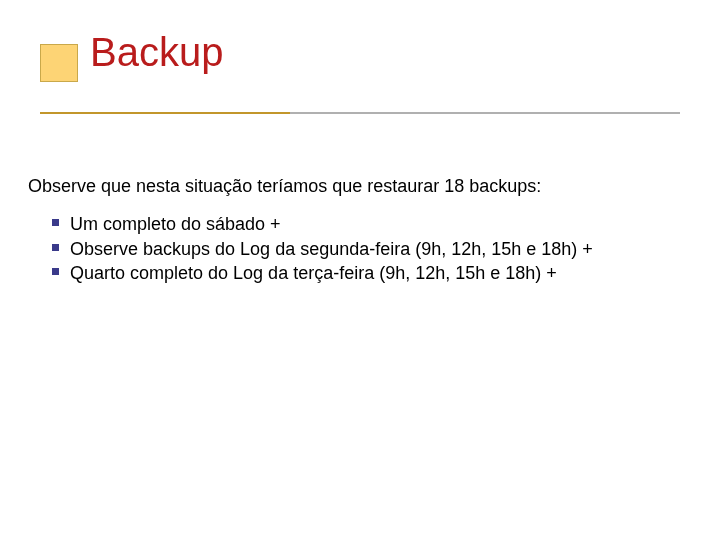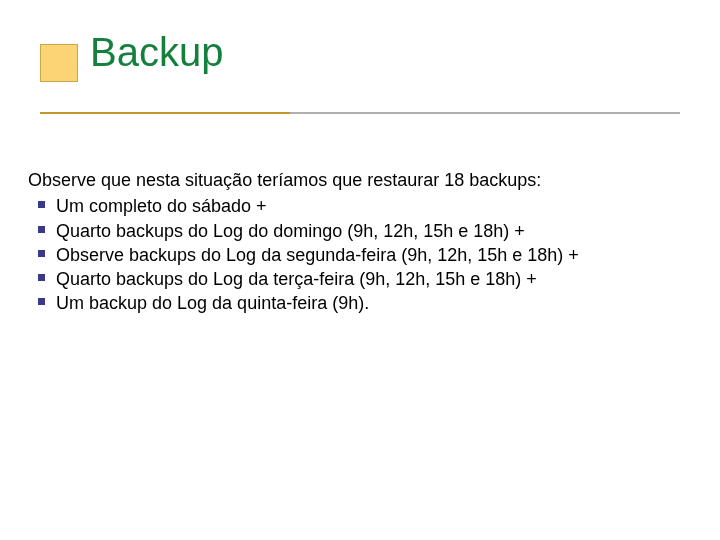"Backup" .title-text { color: #15803d -> #b91c1c }
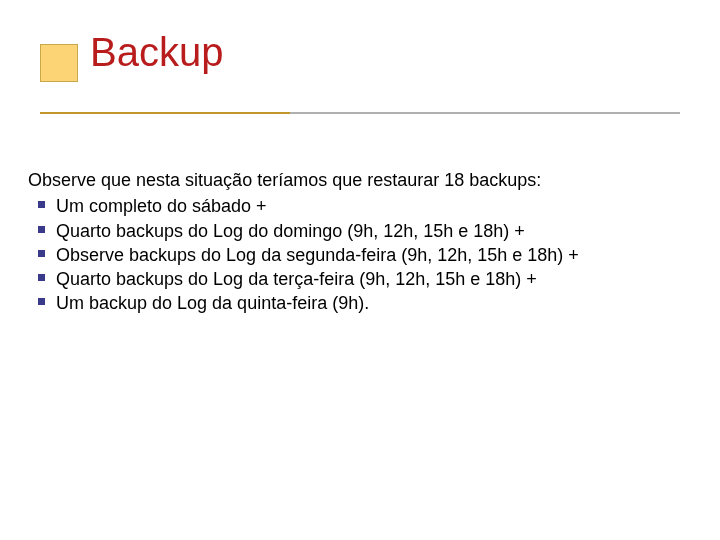"Observe que nesta situação teríamos" .lead { margin: 10px 0 2px 0 -> 16px 0 2px 0 }
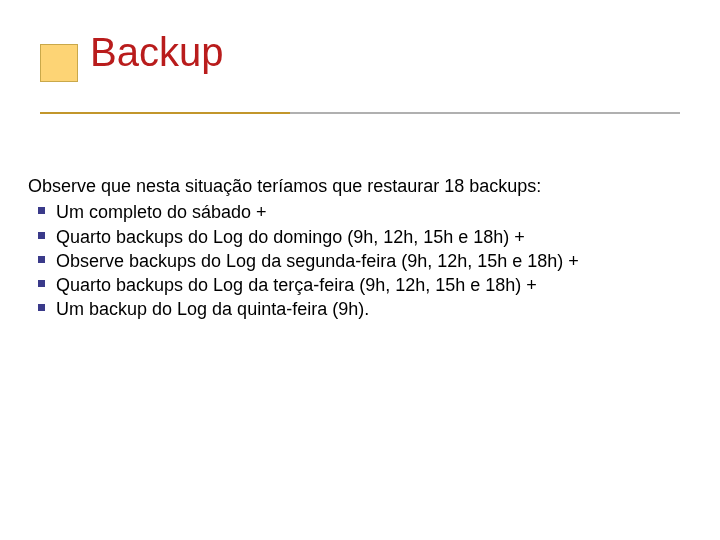"Um completo do sábado +" ul.bullets { margin: 0 -> 14px }
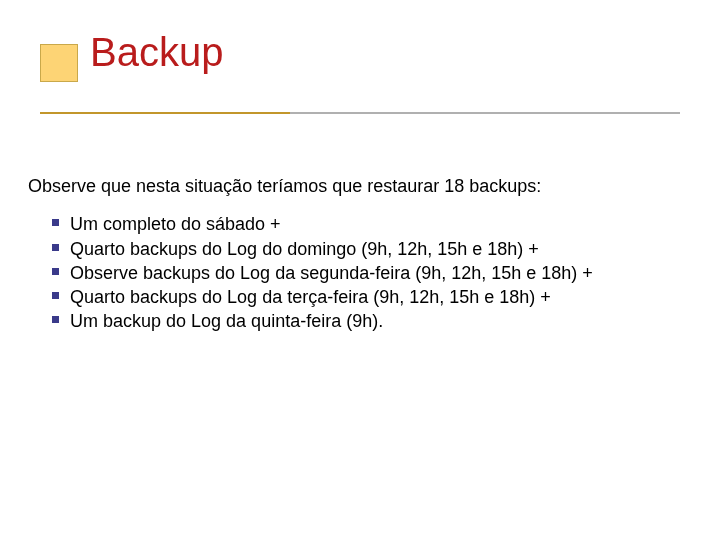"Quarto backups do Log do" span { html: <span>Quarto backups do Log do domingo (9h, 12h, 15h e 18h) +</span> -> none }
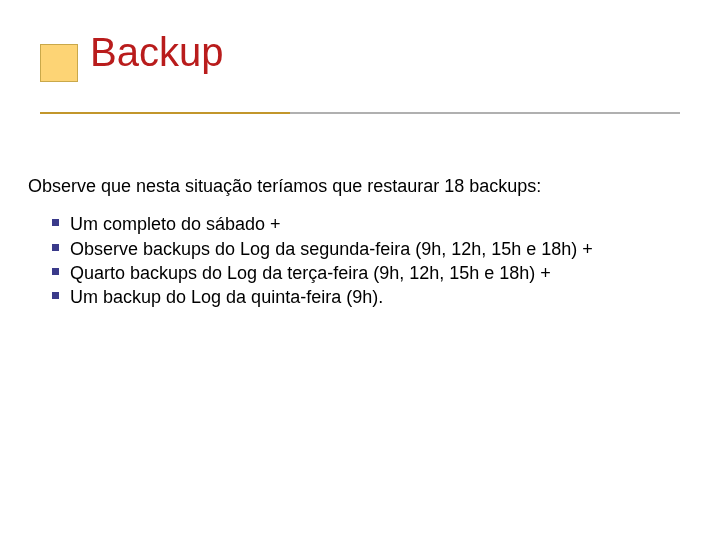"Quarto backups do Log da" span { text: backups -> completo }
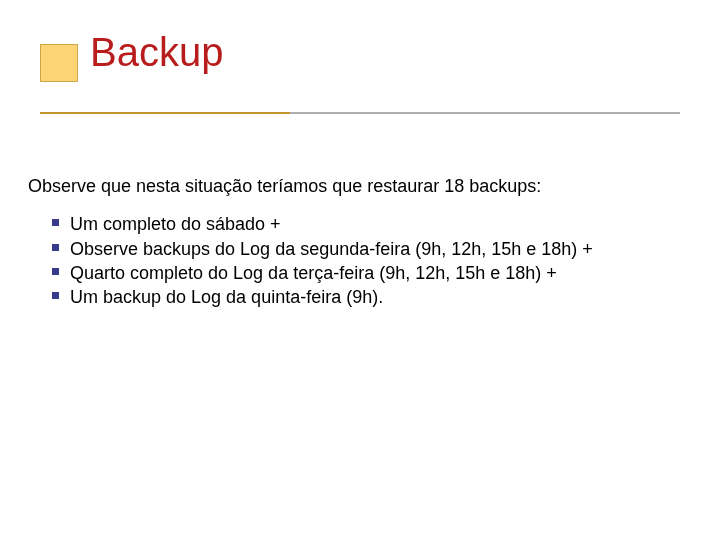"Um backup do Log da" li { html: <li> <span></span> <span>Um backup do Log da quinta-feira (9h).</span> </li> -> none }
